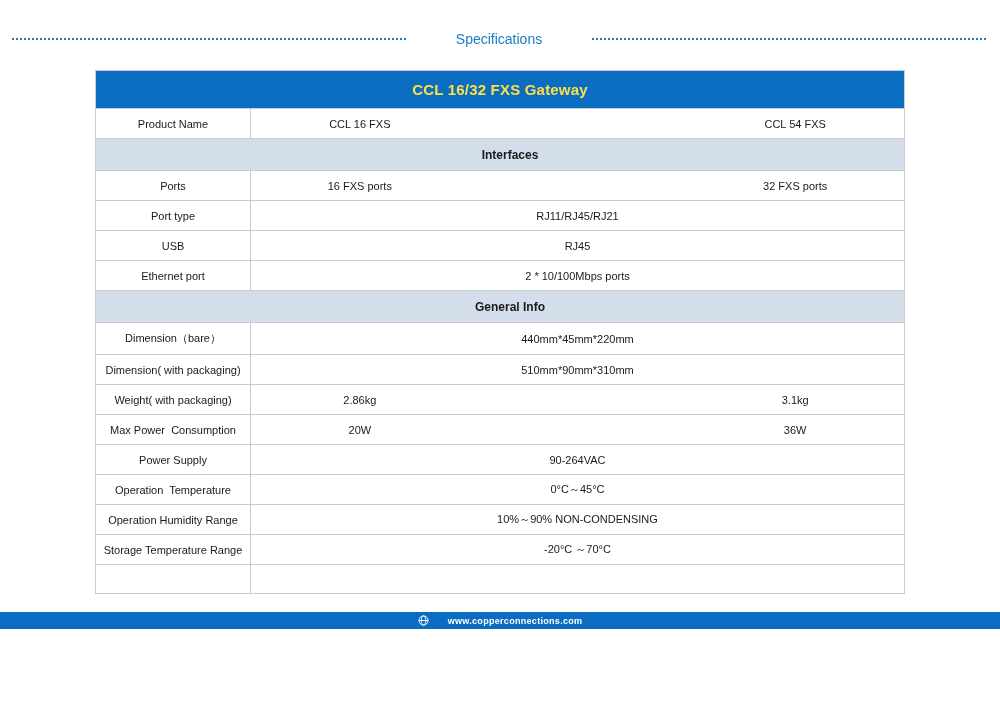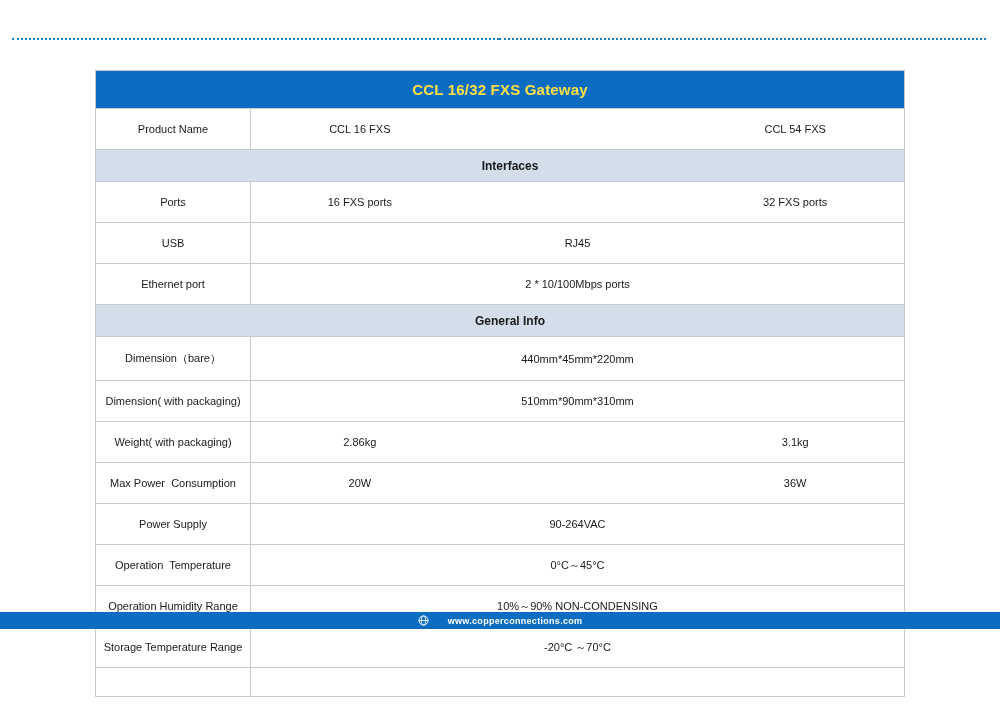"Specifications" h1.page-title { html: none -> <h1>Specifications</h1> }
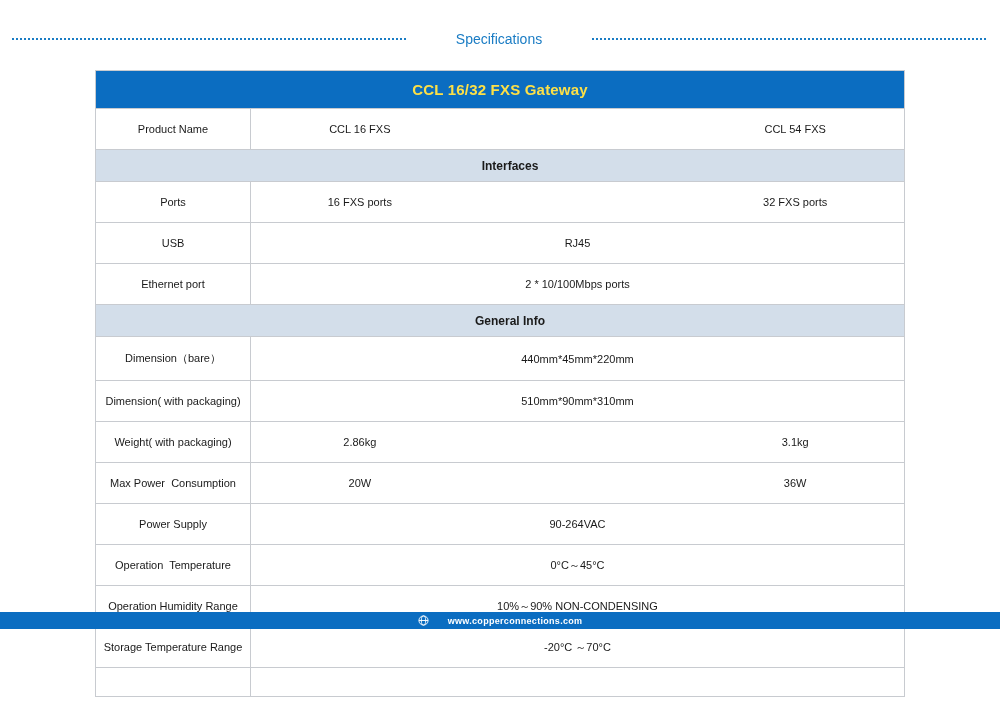"Product Name" .label-cell { padding: 14px 6px -> 8px 6px }
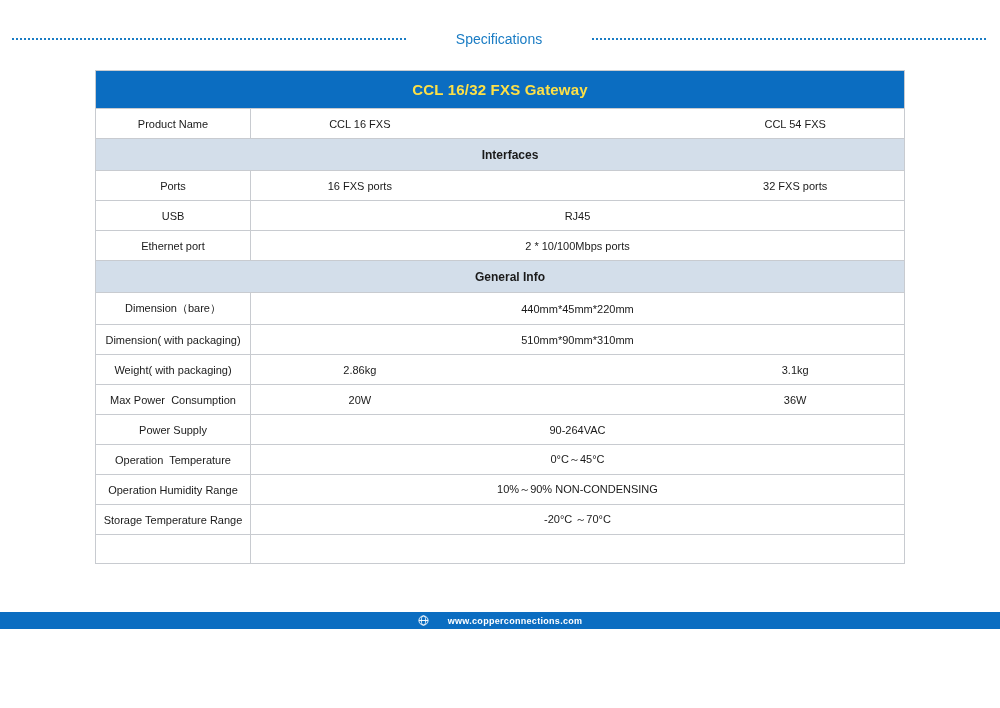"Port type" div.row { html: none -> <div> <div>Port type</div> <div>RJ11/RJ45/RJ21</div> </div> }
